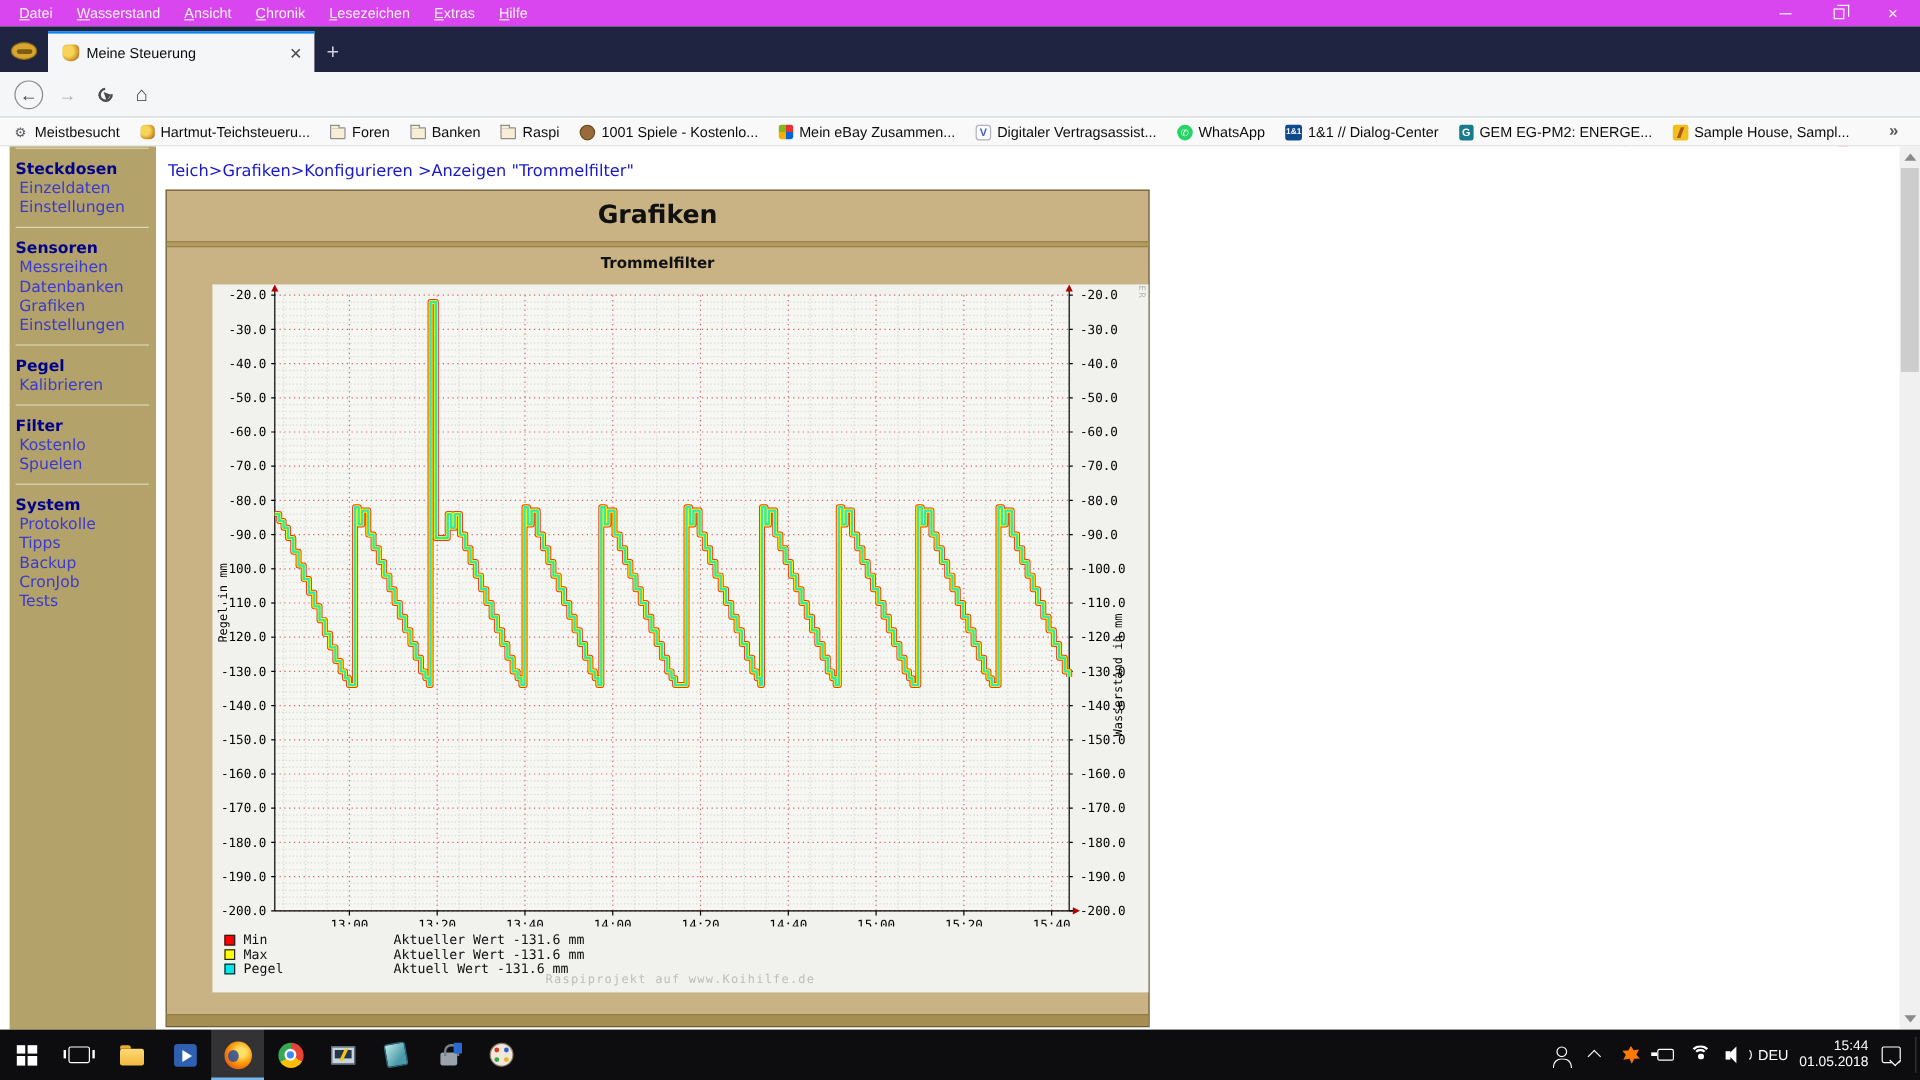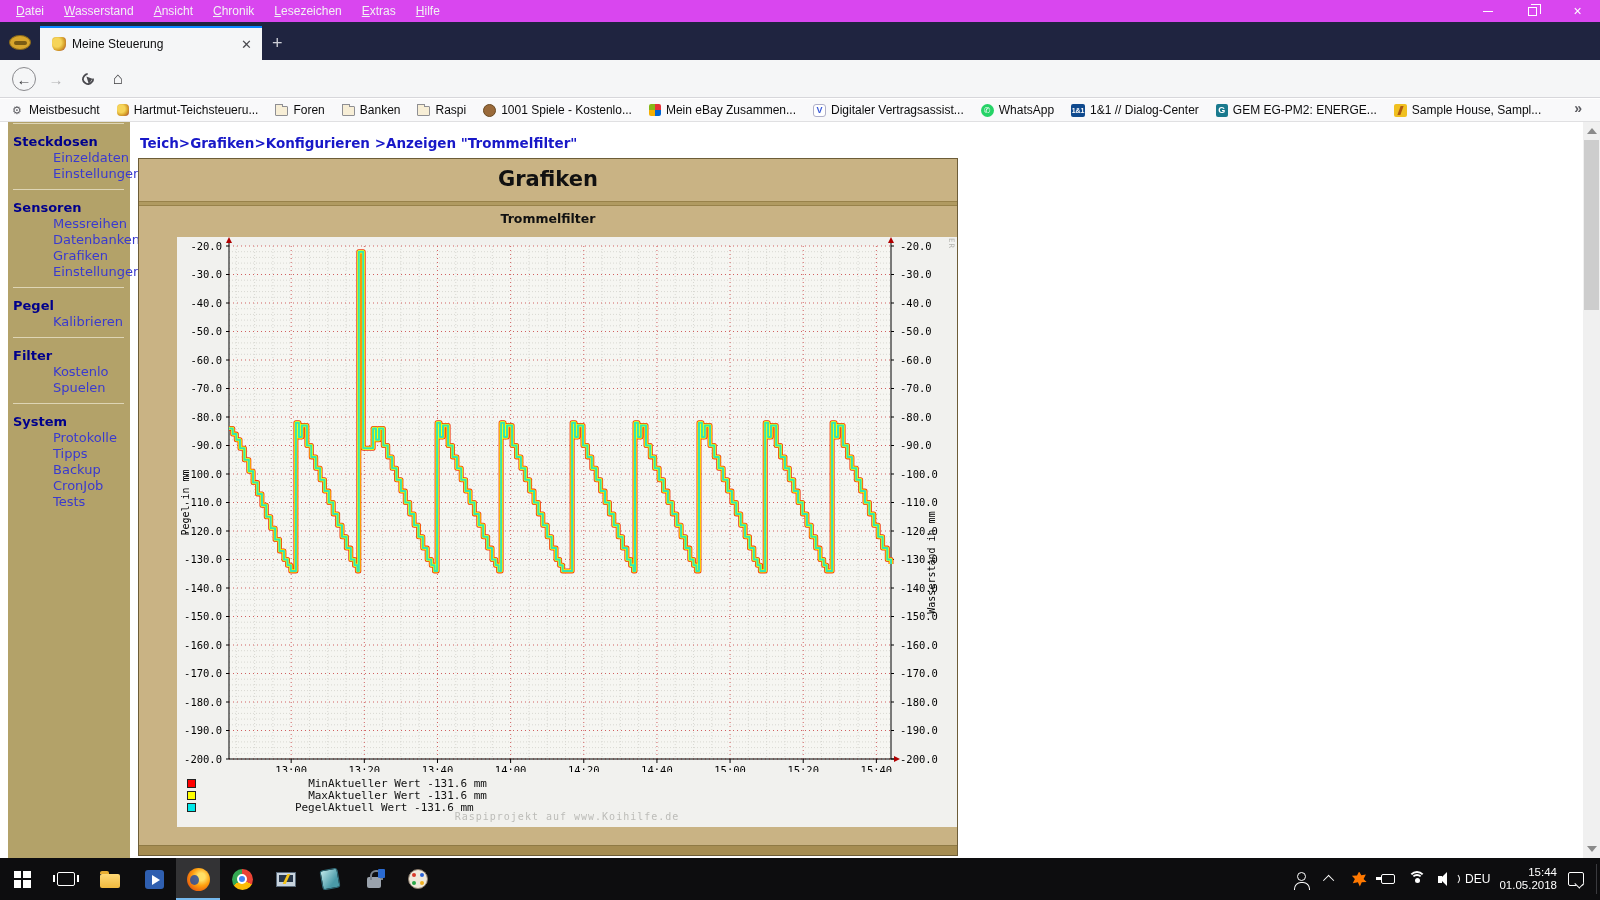"Teich>Grafiken>Konfigurieren >Anzeigen" .breadcrumb { font-weight: bold -> normal }
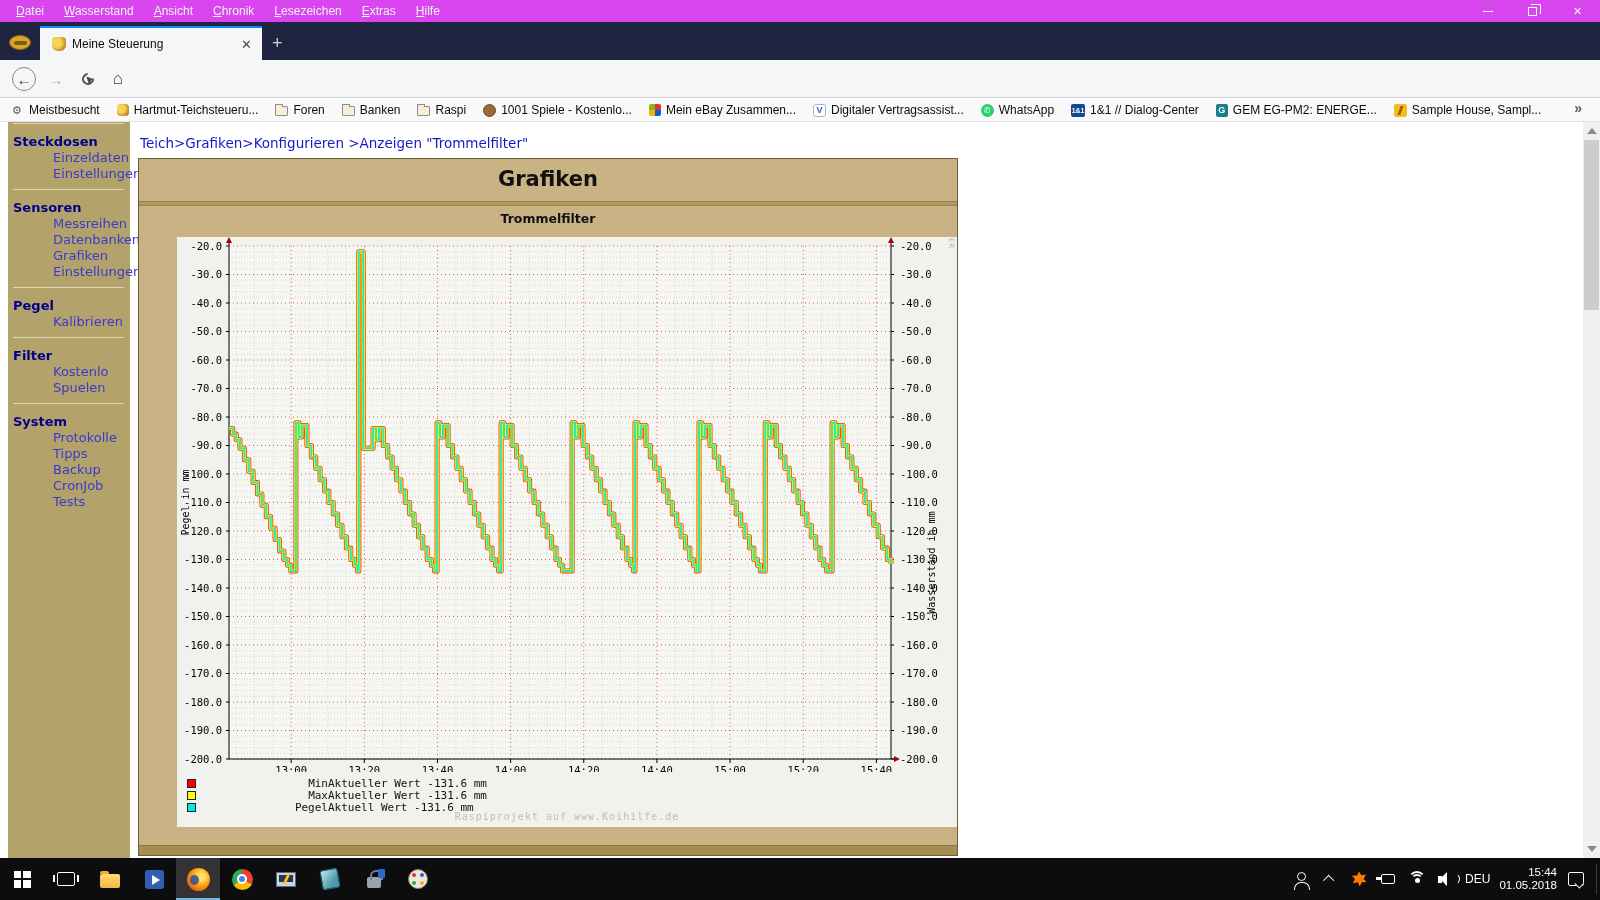"Einzeldaten" .side-link { margin-left: 37px -> none }
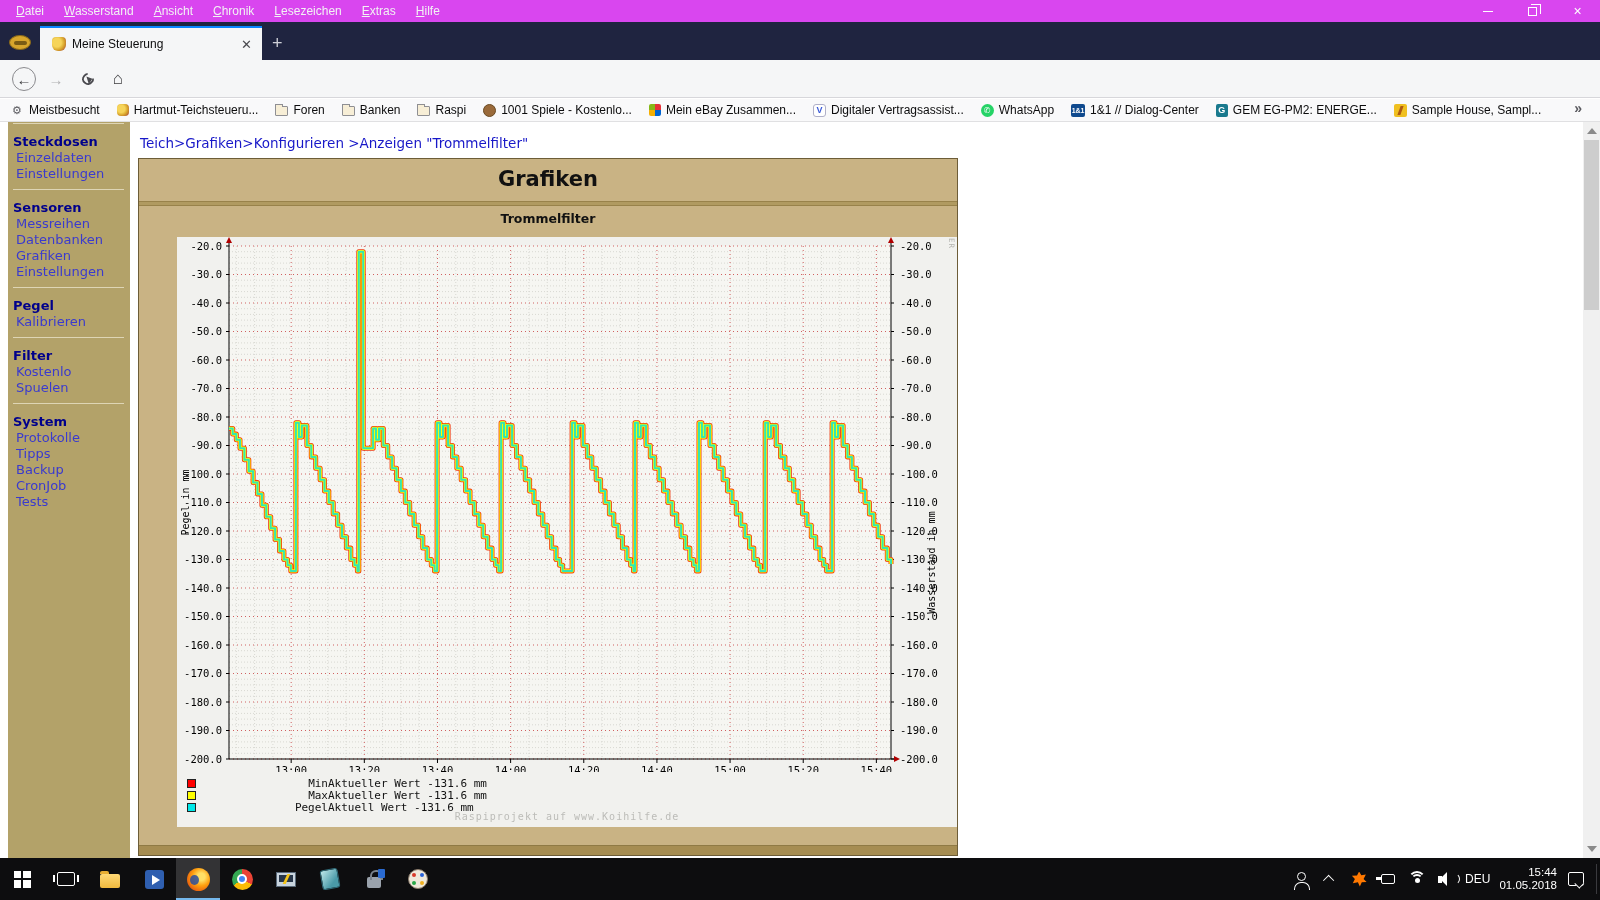"Min" .legend { text-align: right -> none }
